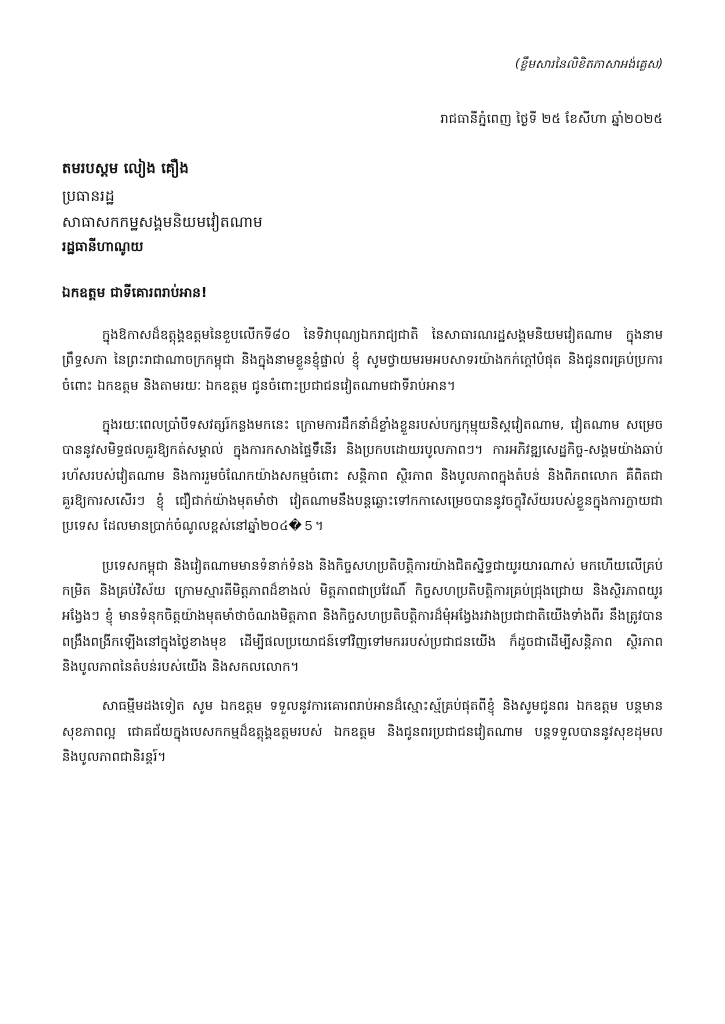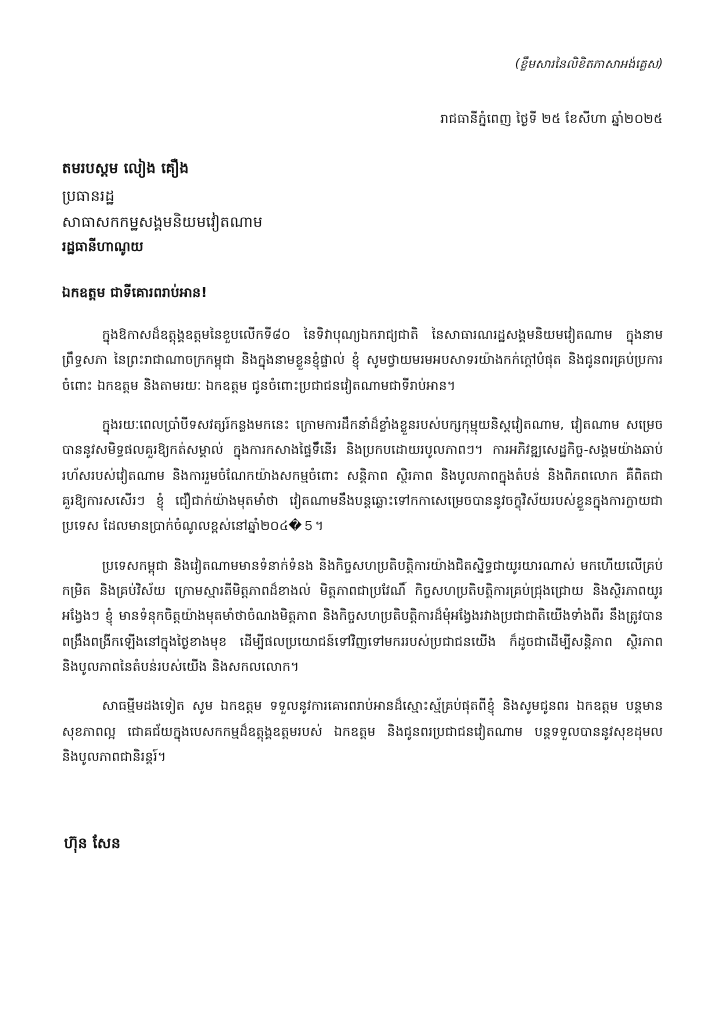"ហ៊ុន សែន" div.signature-block { html: <div> <div>ហ៊ុន សែន</div> </div> -> none }
